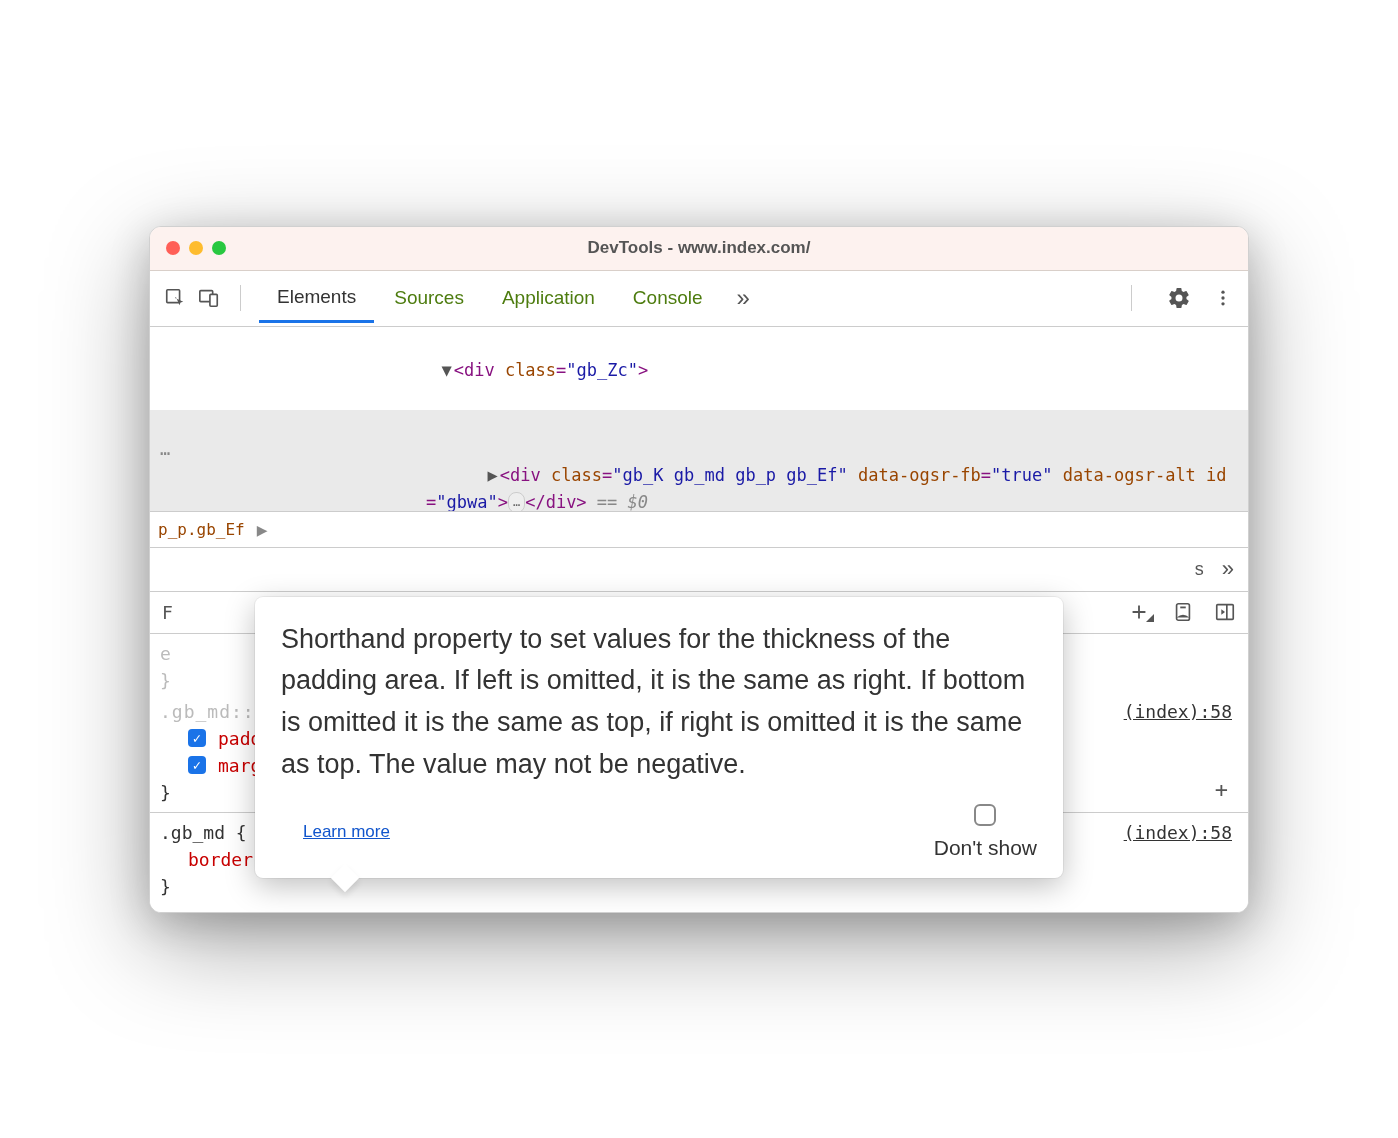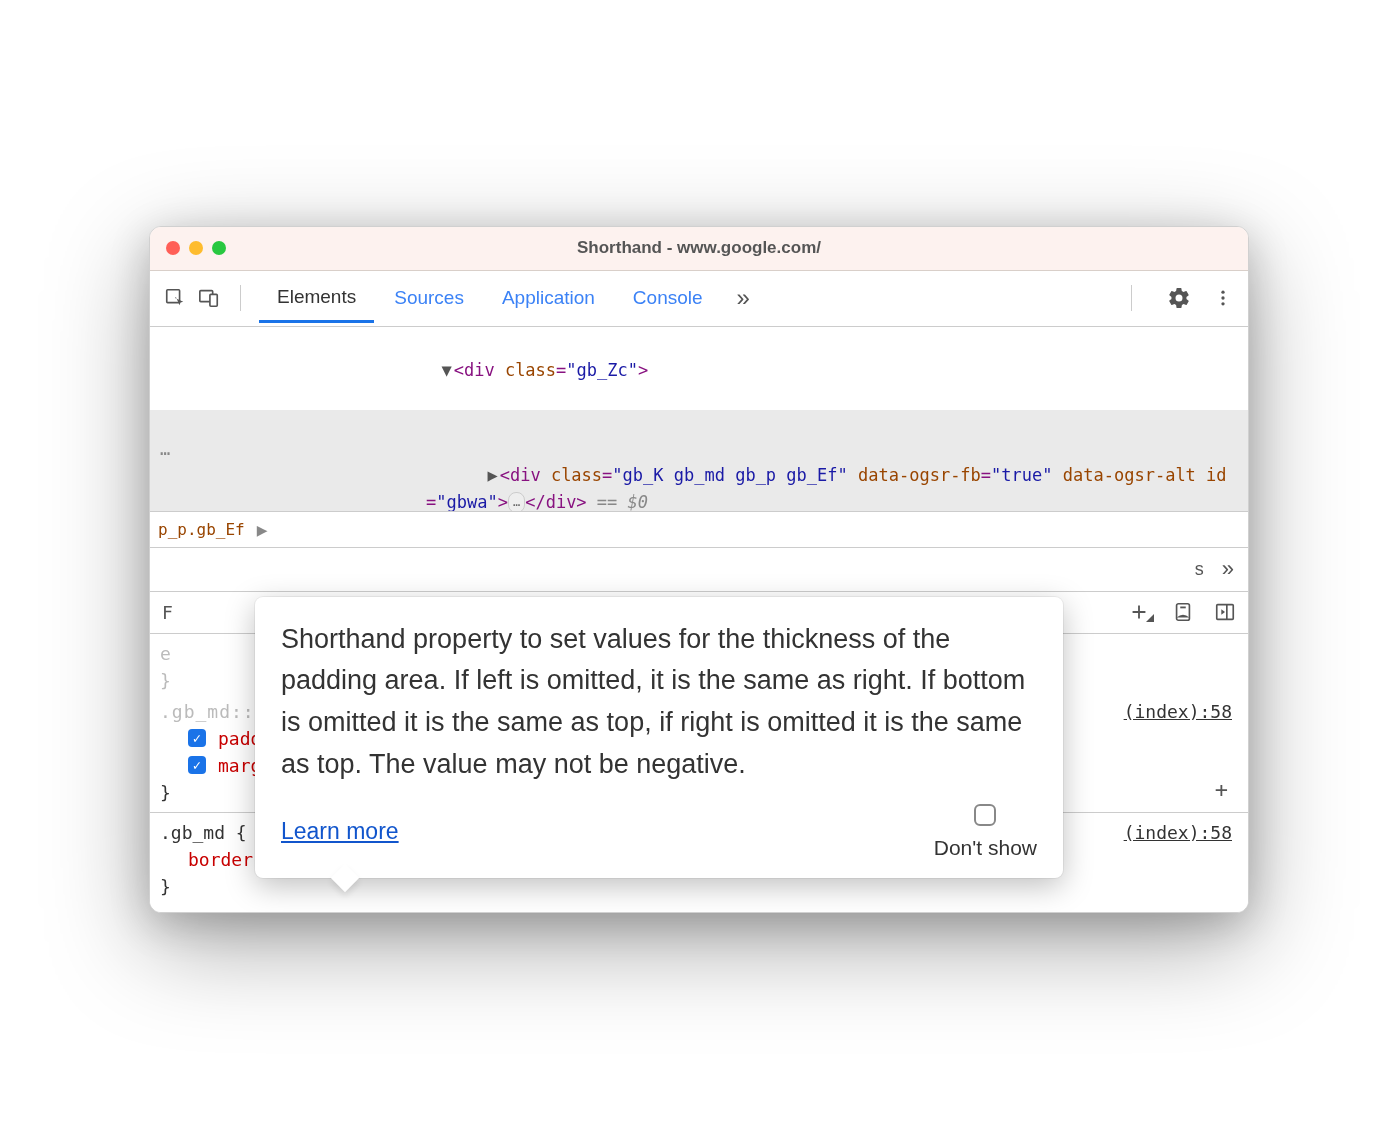"Shorthand - www.google.com/" div.titlebar-title { text: Shorthand - www.google.com/ -> DevTools - www.index.com/ }
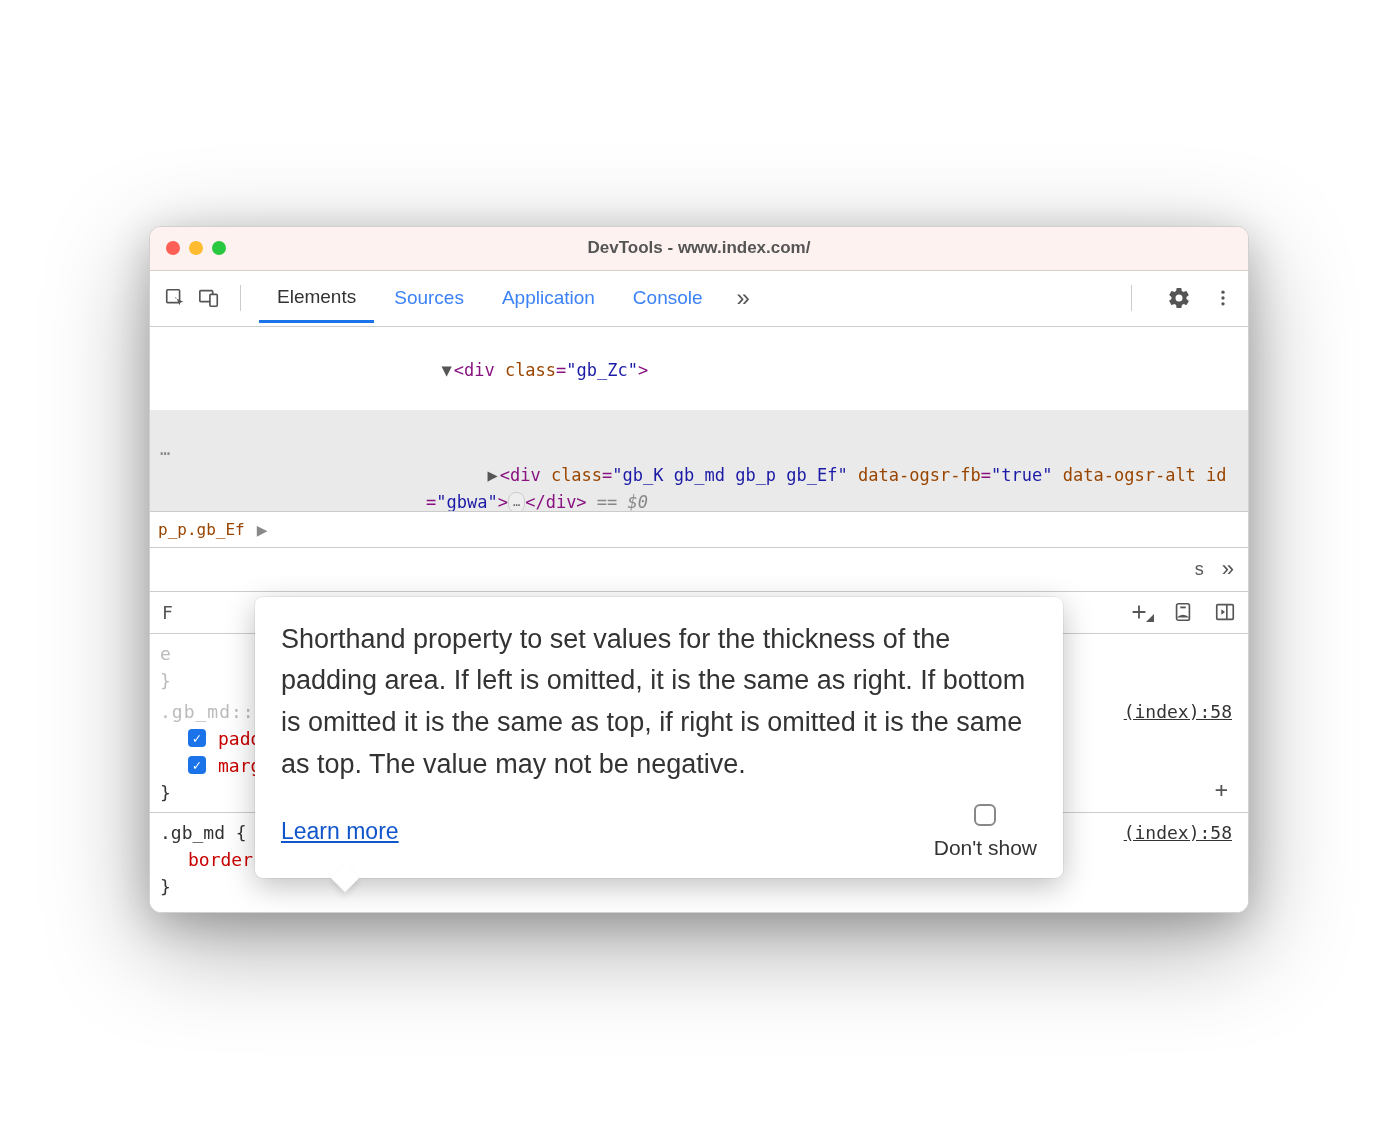"Sources" .tab { color: #3b82f6 -> #4d7c0f }
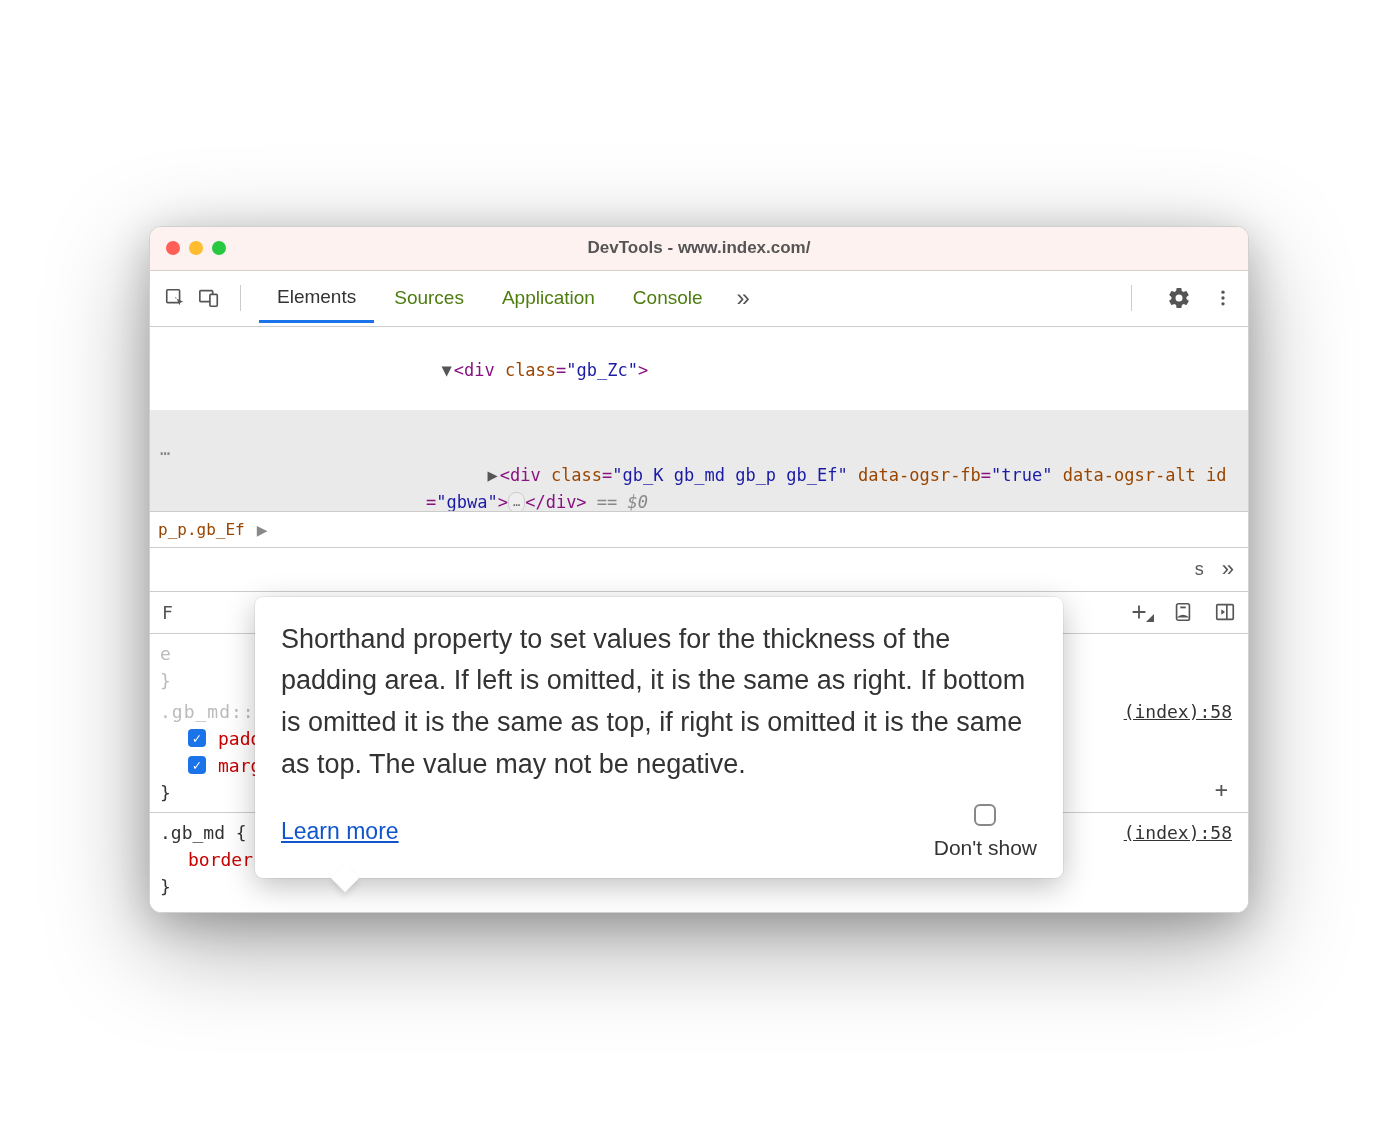"Learn more" .tooltip-link { font-size: 23px -> 17px; margin-left: none -> 22px }
